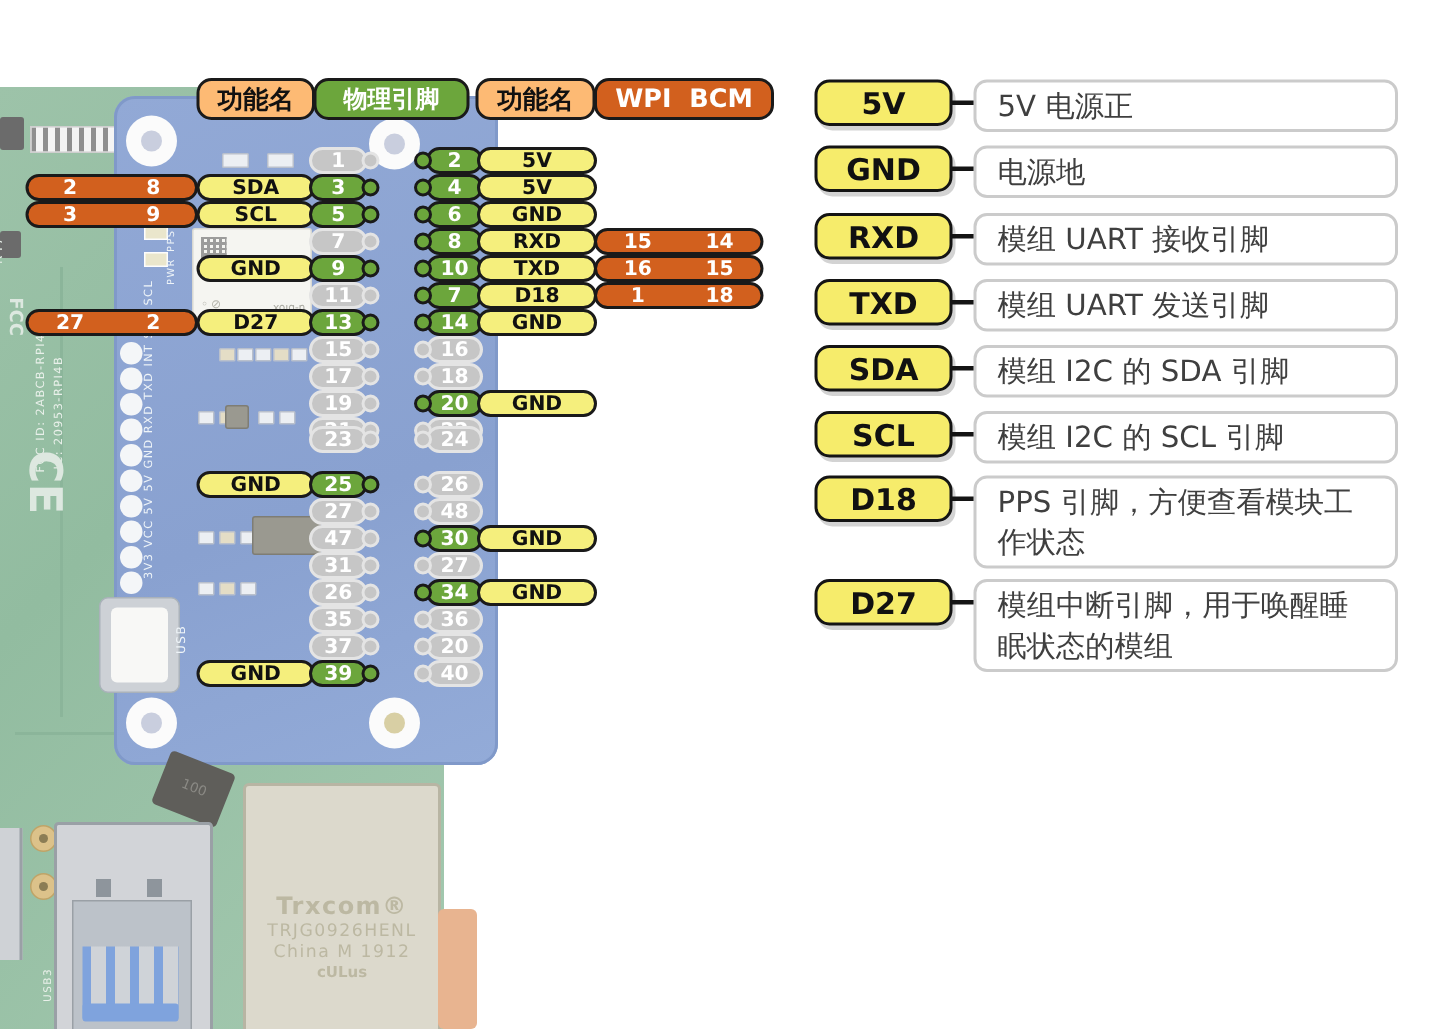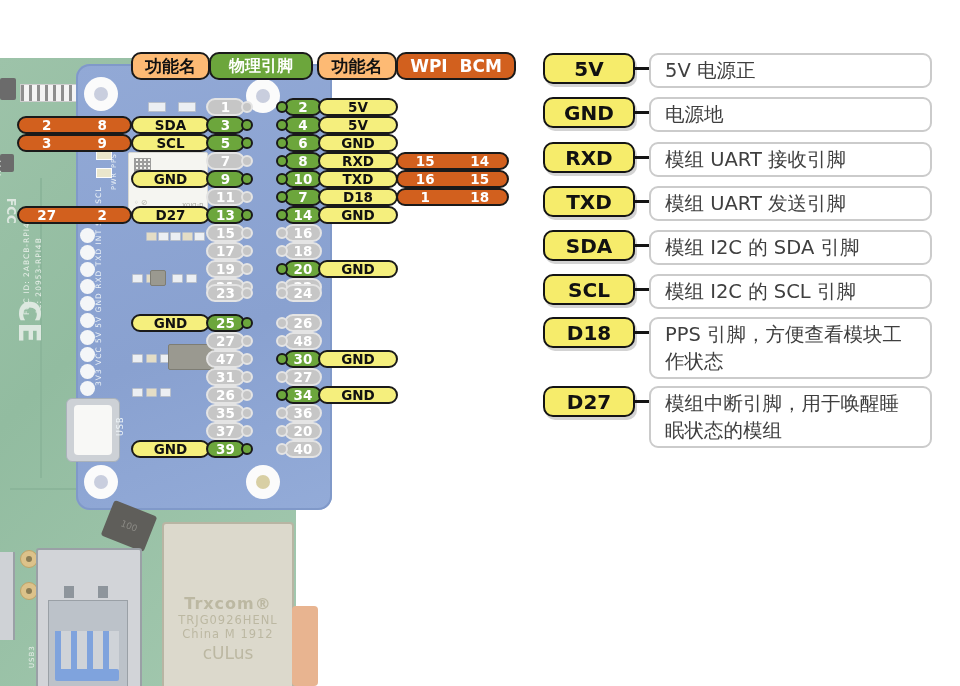"cULus" .eth .l4 { font-size: 17px -> 10px; font-weight: normal -> bold }
